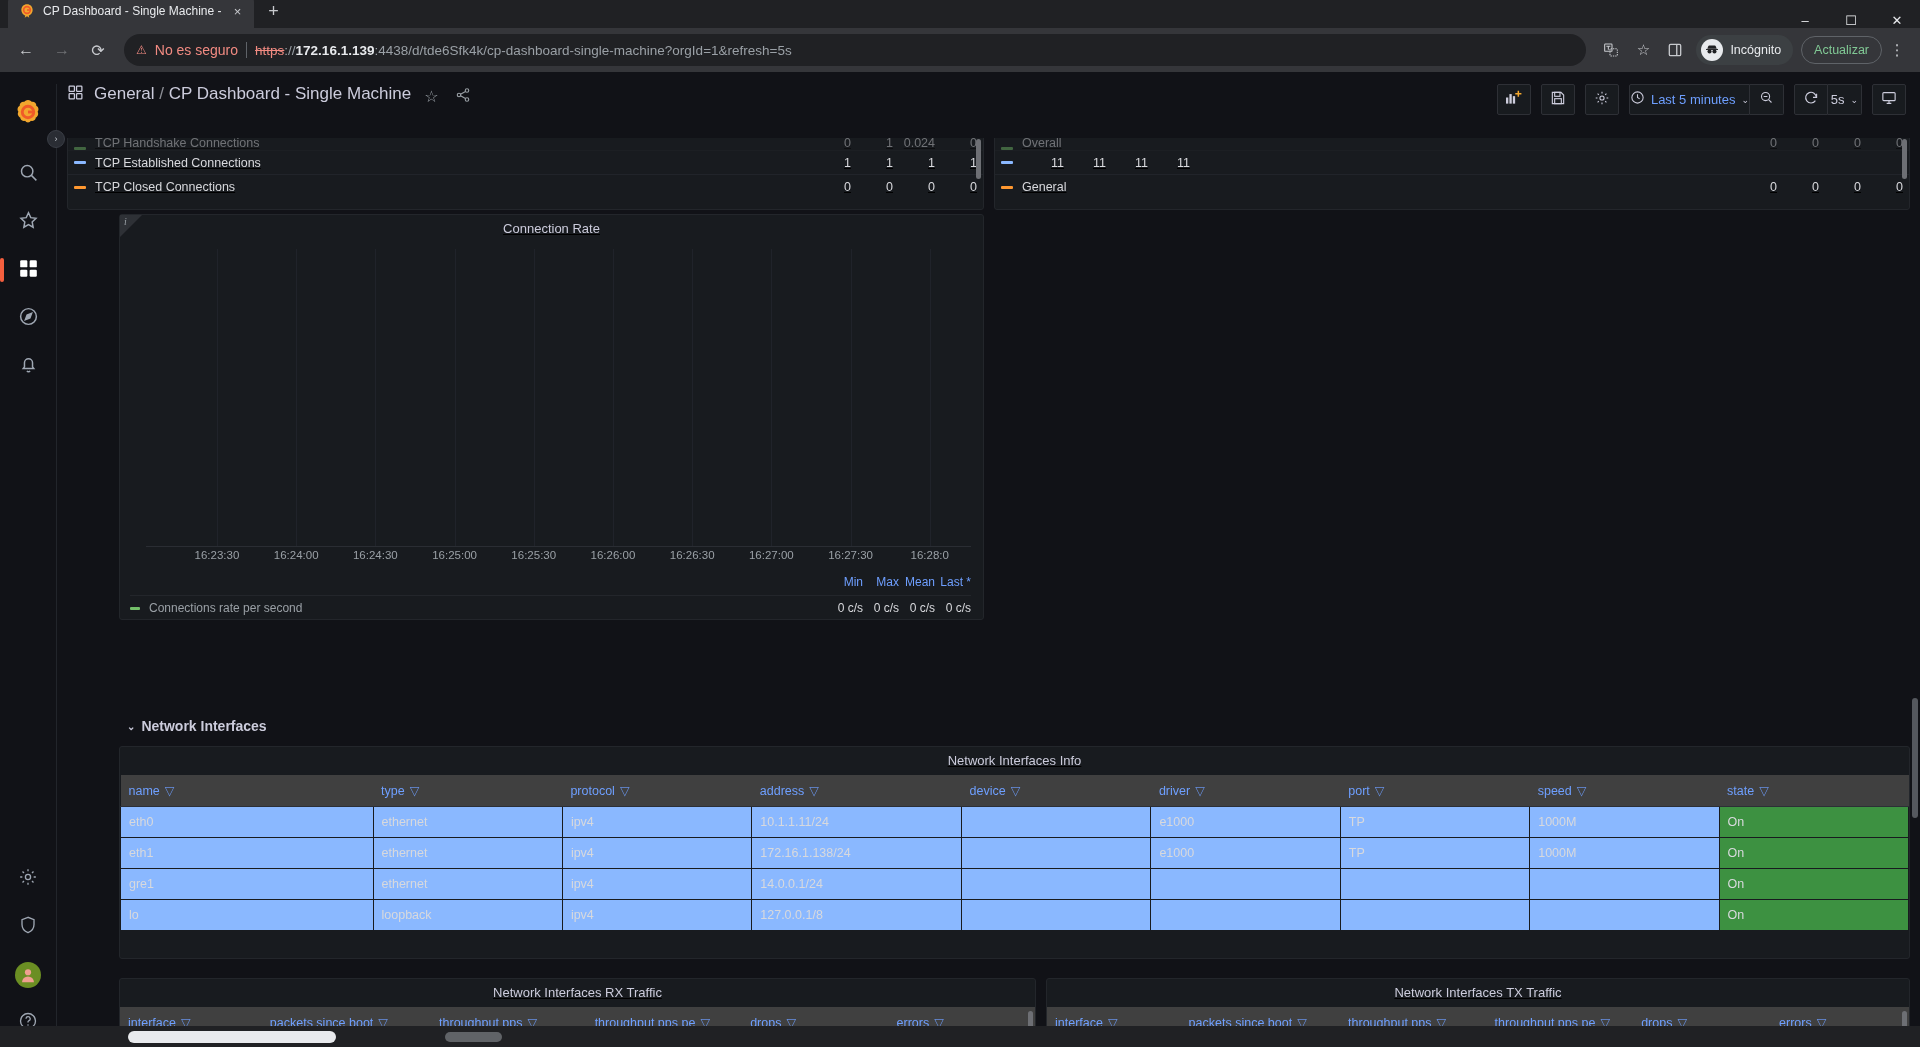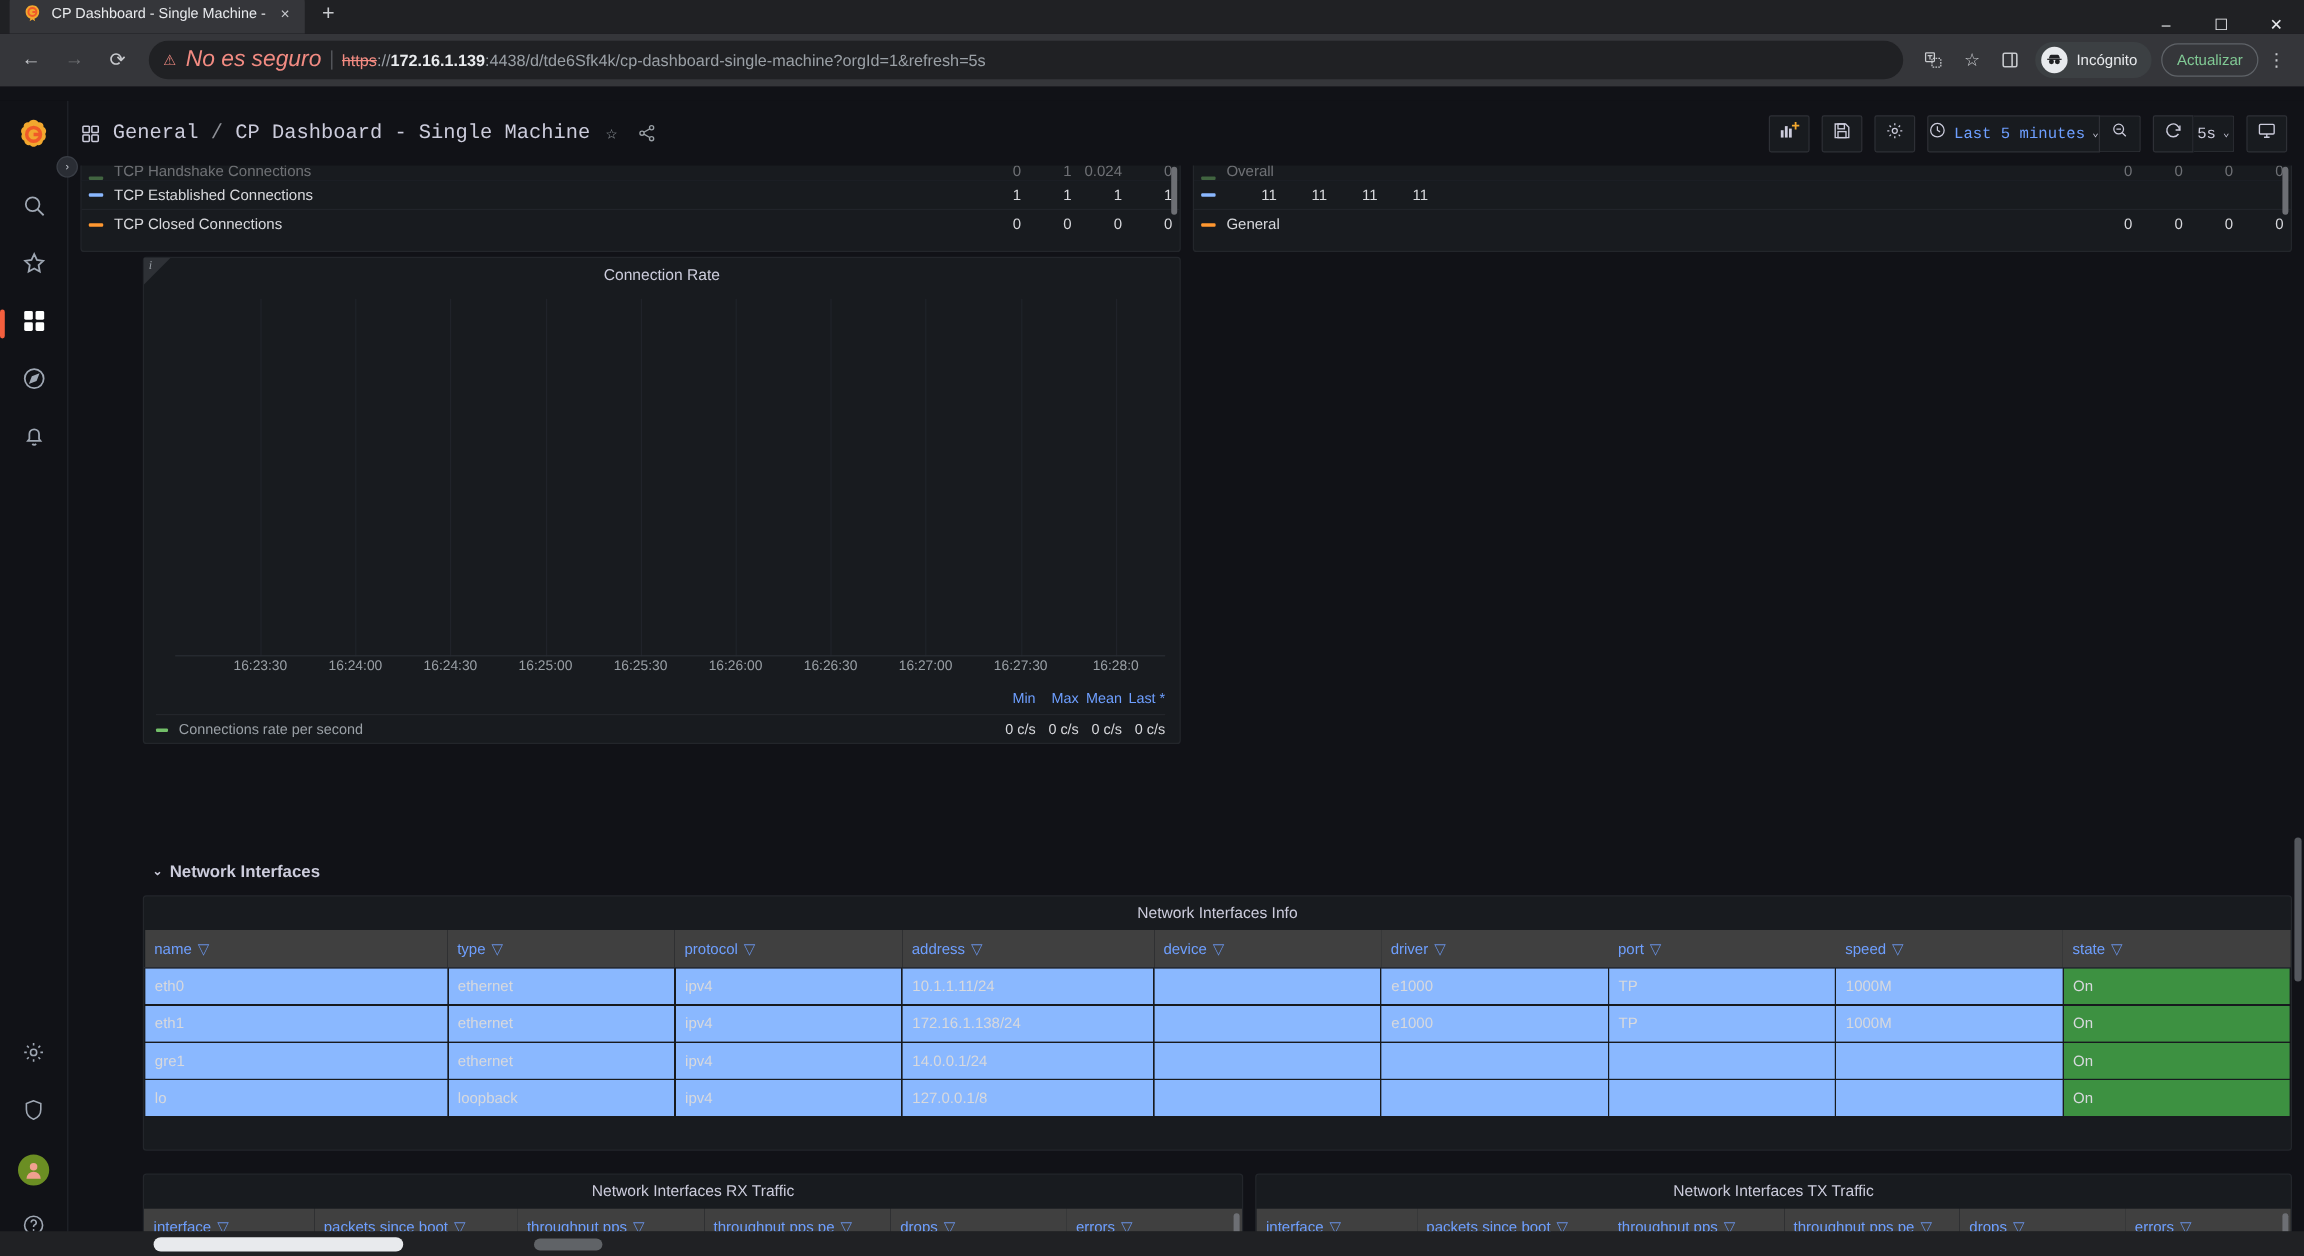"No es seguro" .nosecure { font-size: 19px -> 14px; font-style: italic -> none }
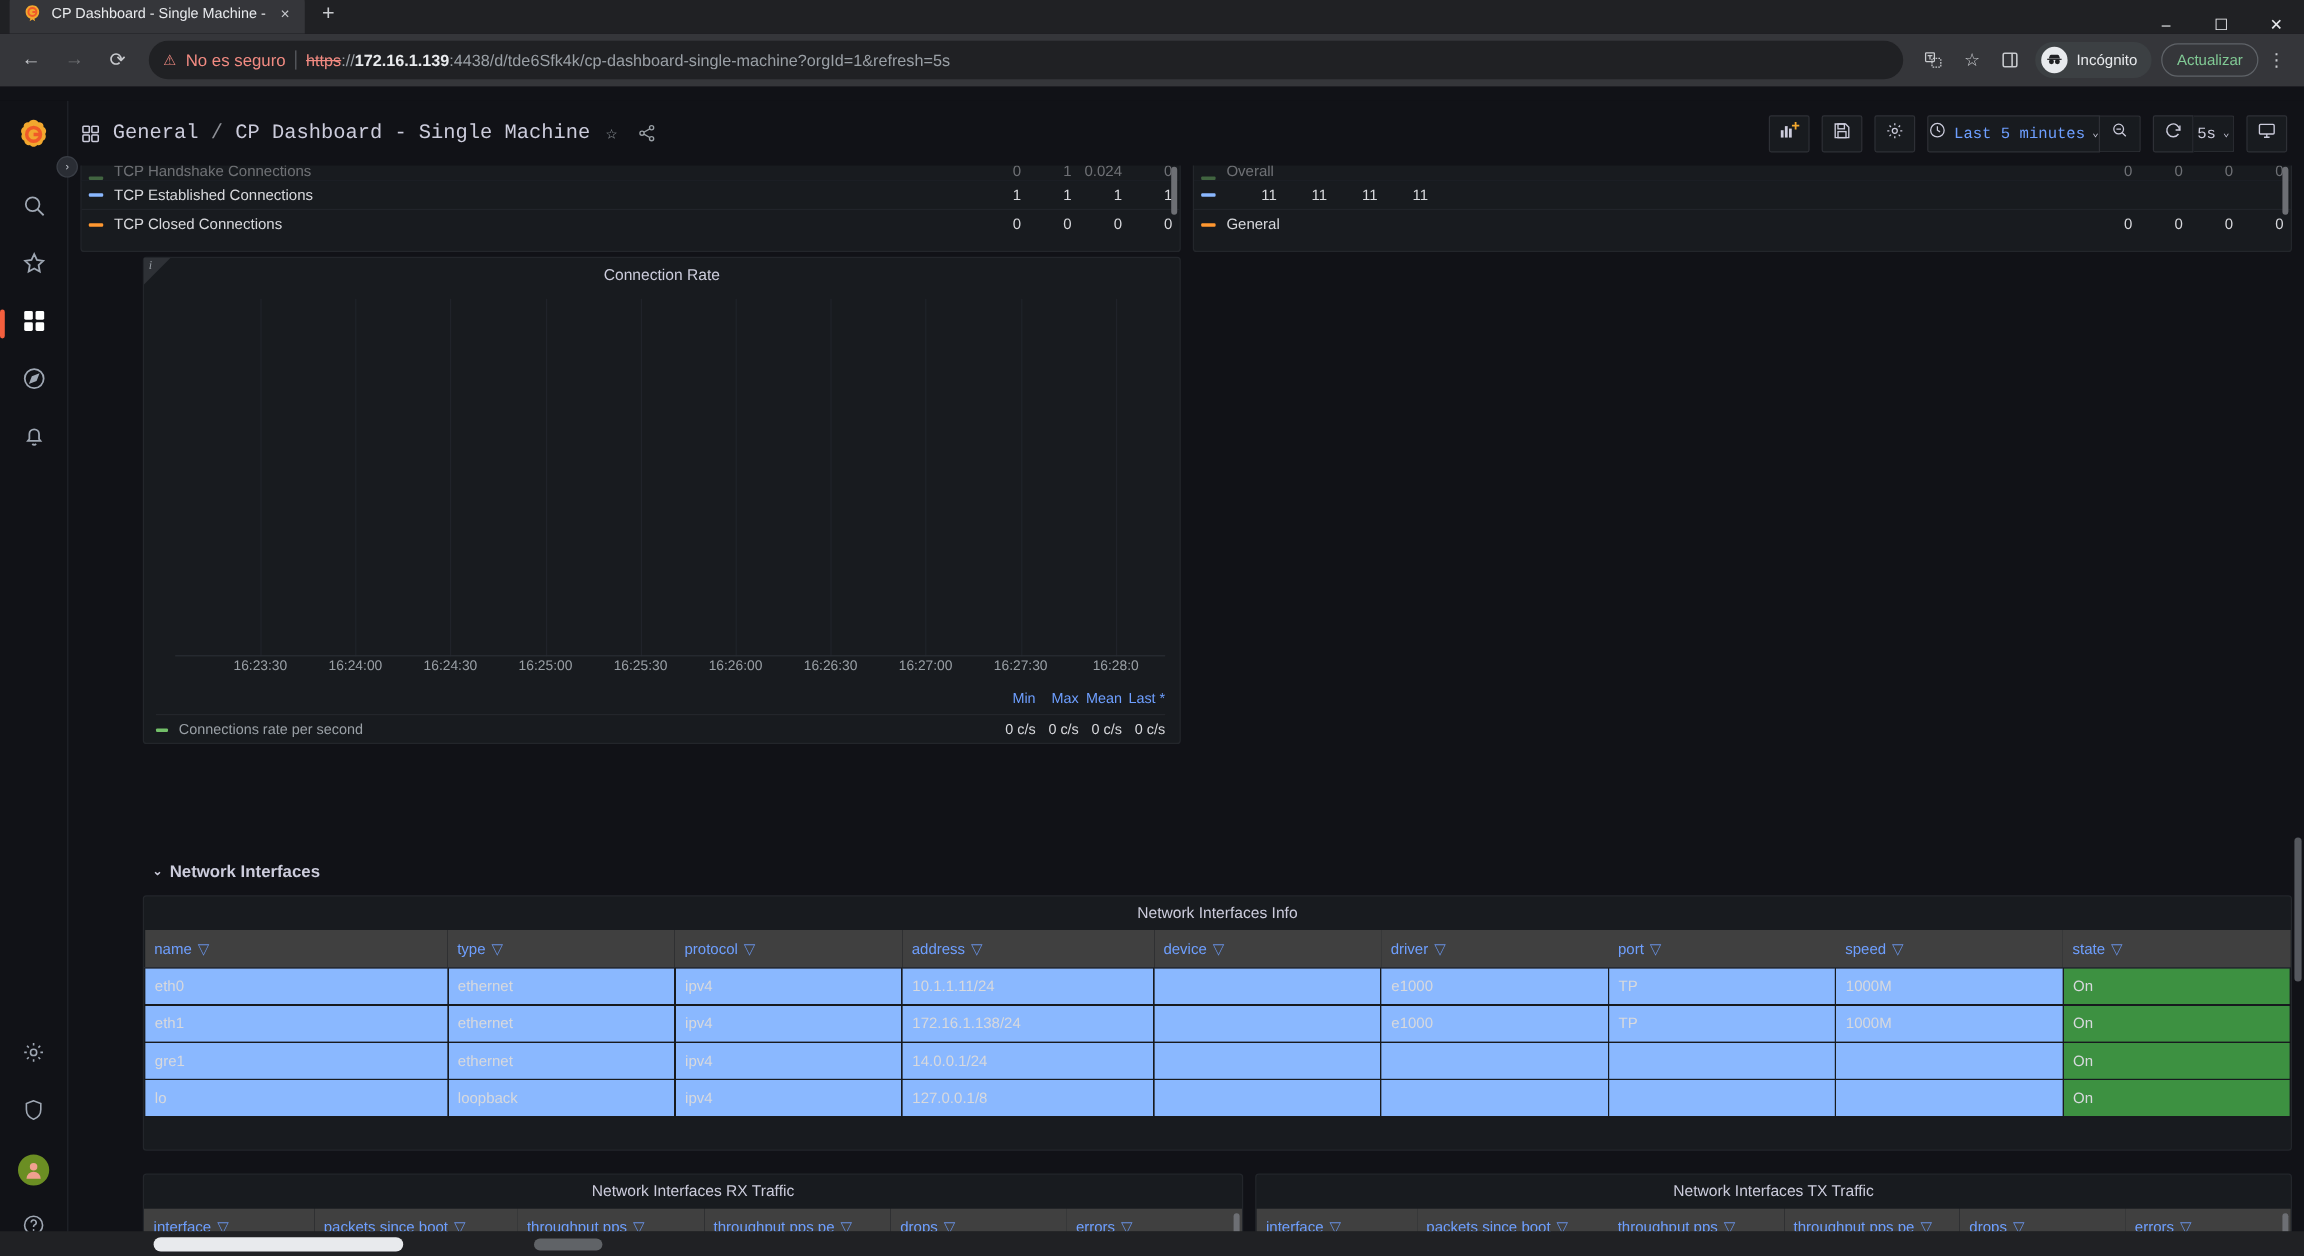"General / CP Dashboard -" .gf-topbar { align-items: center -> flex-start; font-family: Liberation Mono, monospace -> none }
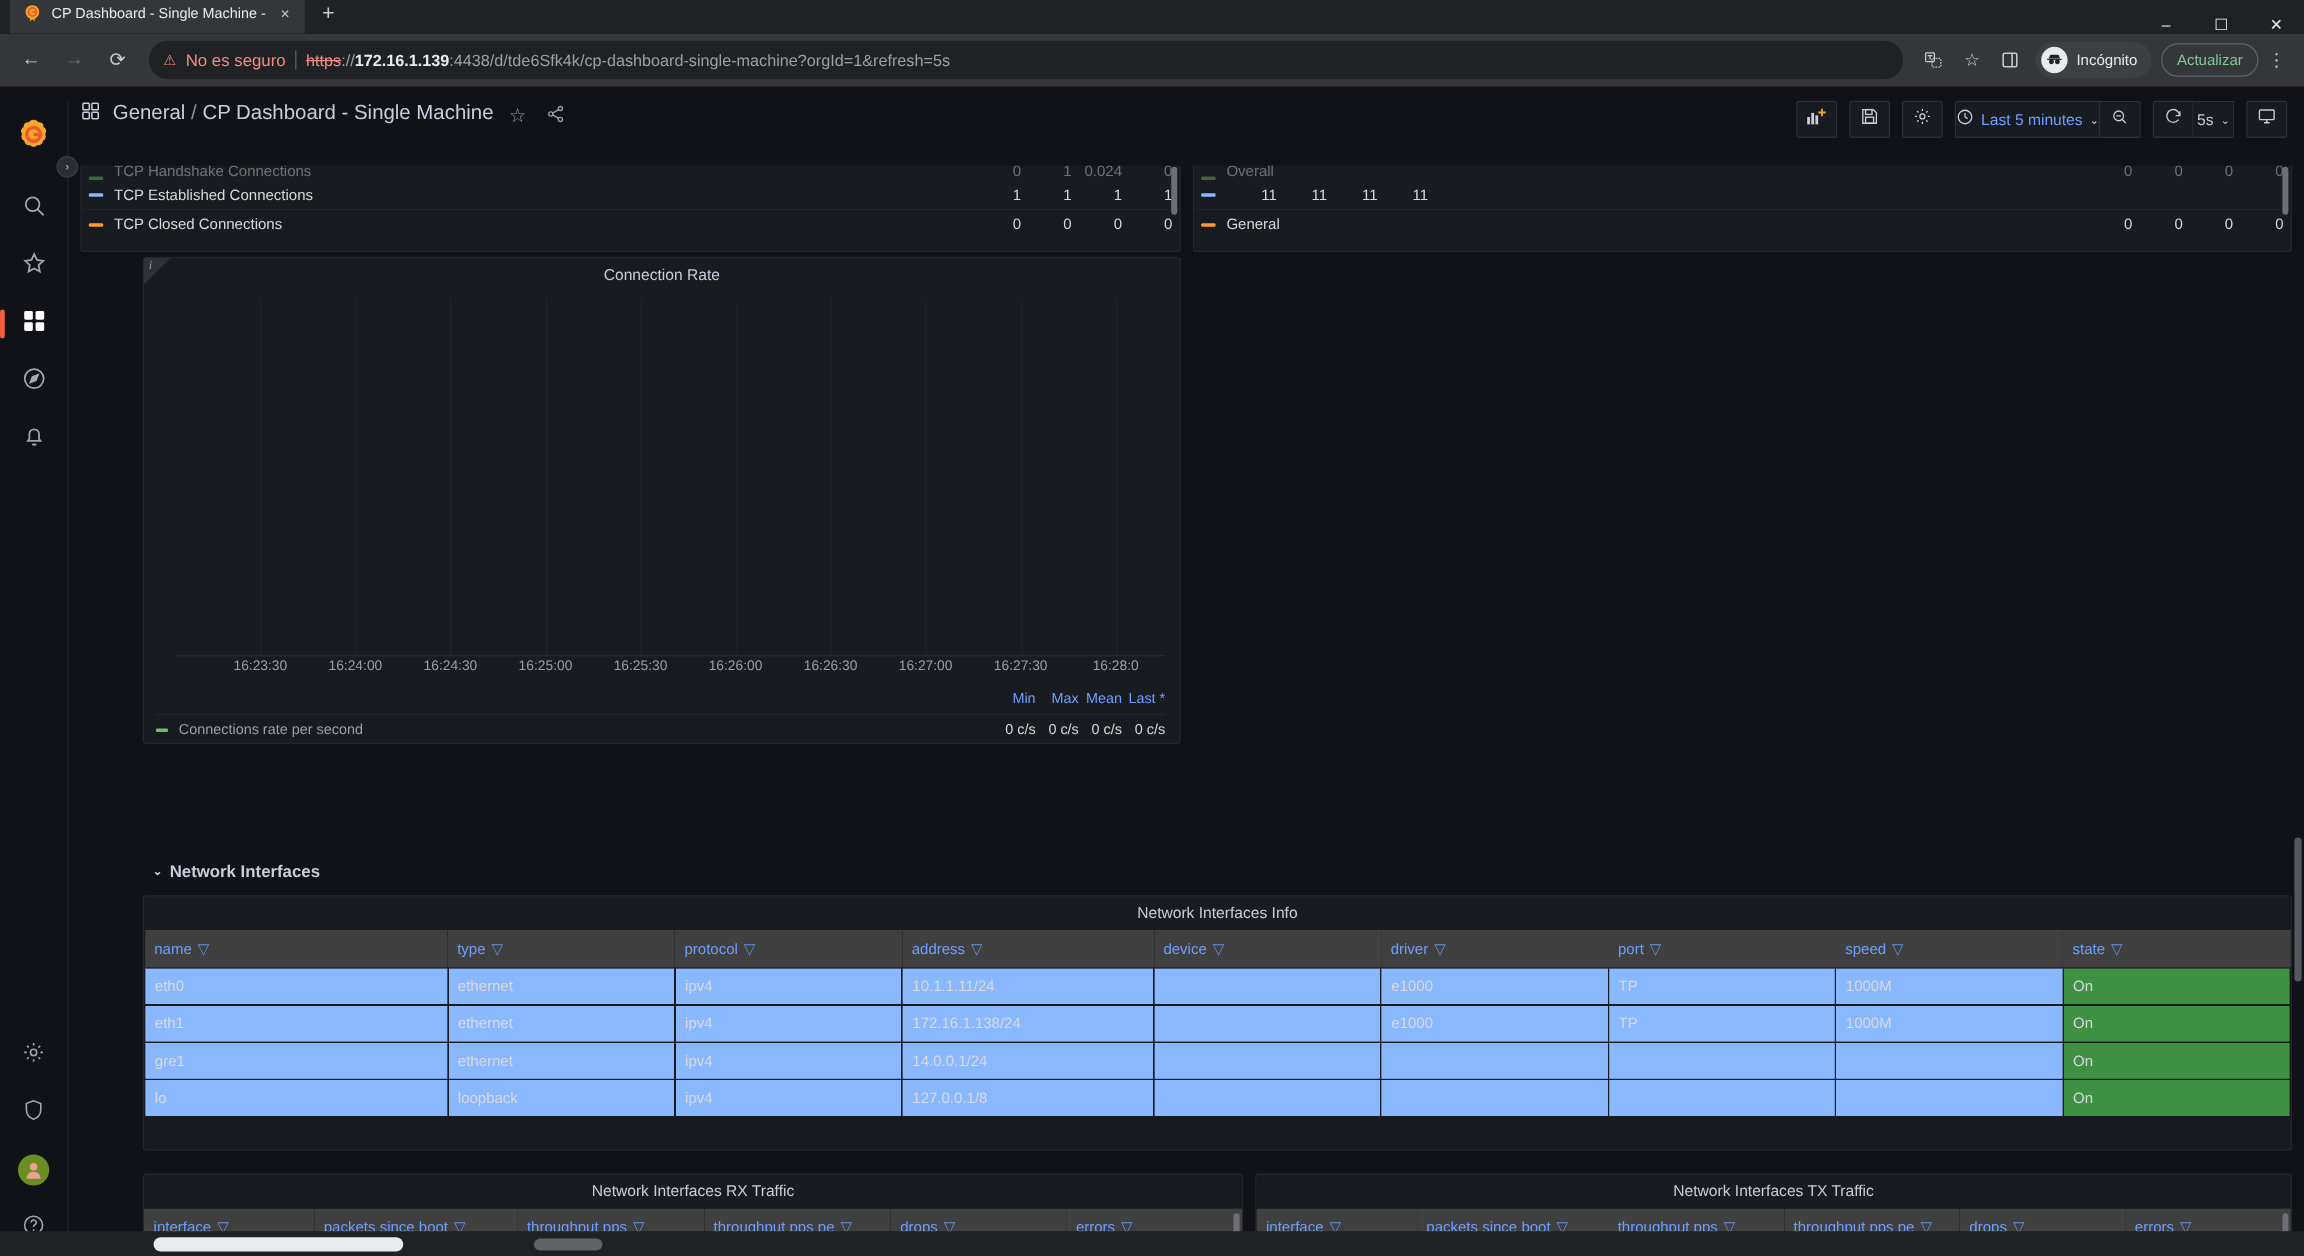"TCP Handshake Connections" .panel { text-decoration: none -> underline }
